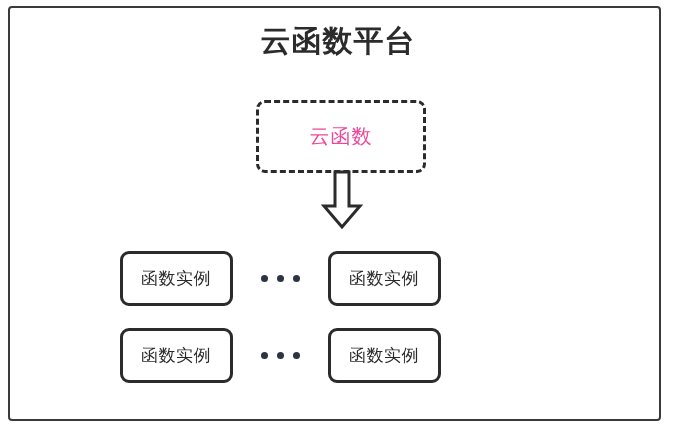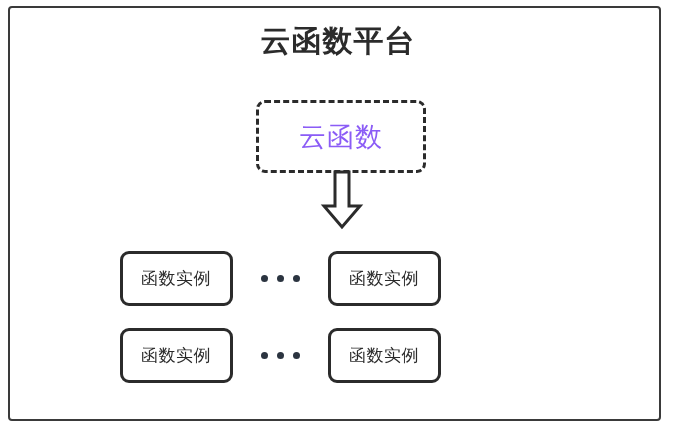"云函数" .cloud-function-label { color: #8b5cf6 -> #ec4899; font-size: 27px -> 20px }
